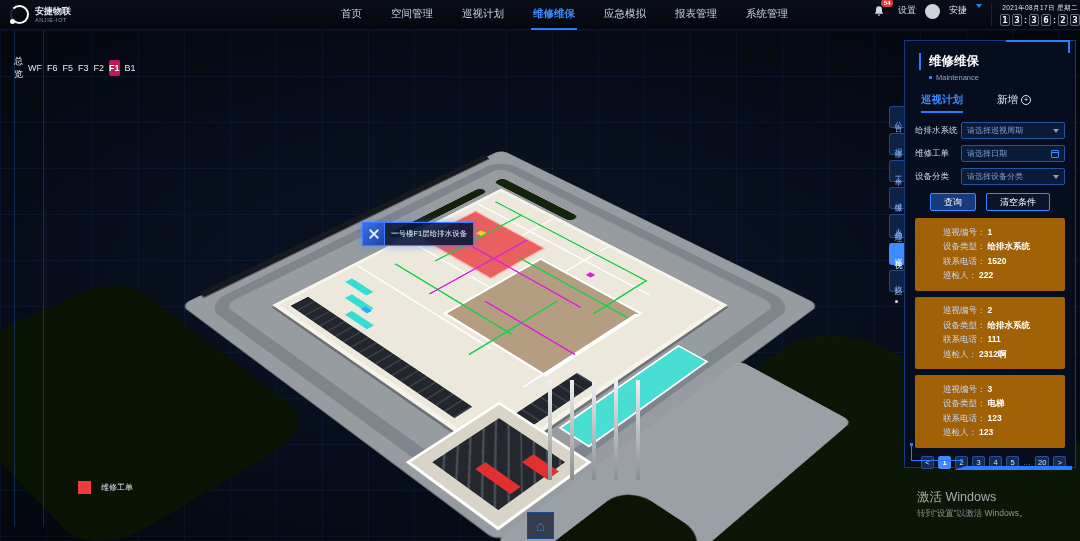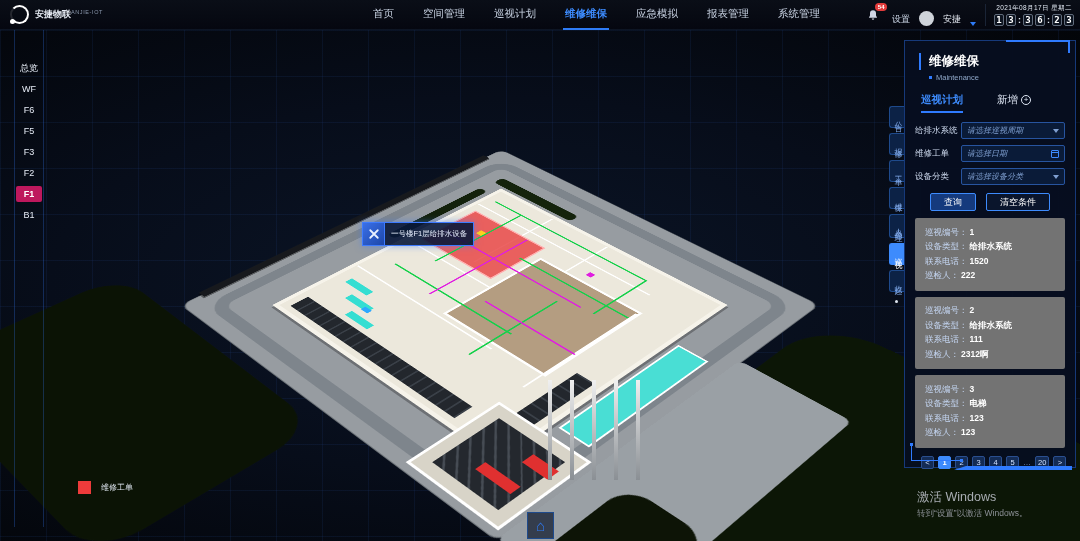"安捷物联" .logo-text { flex-direction: none -> column }
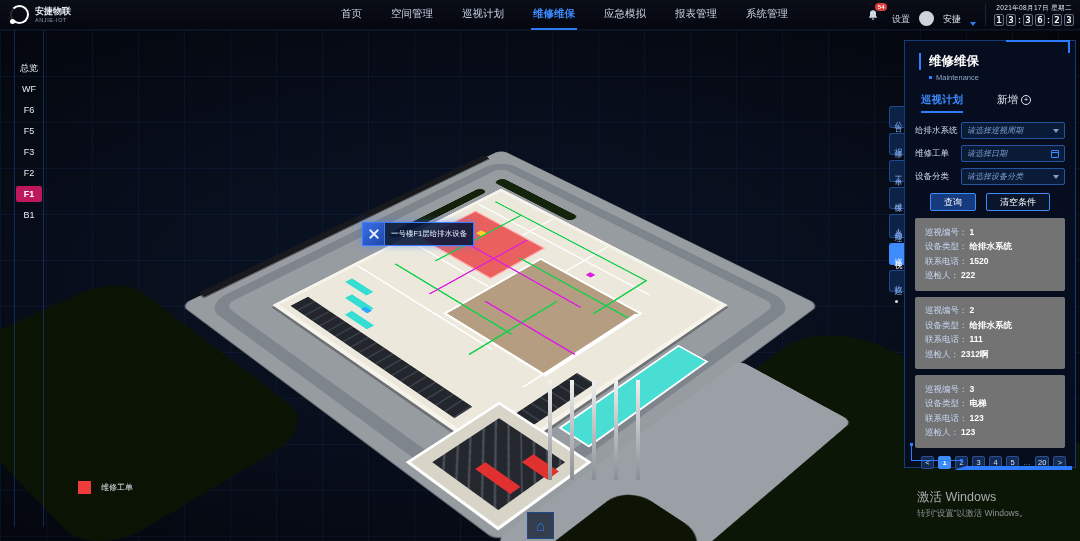"设置" .top-right { align-items: flex-end -> flex-start; margin-right: 6px -> 0 }
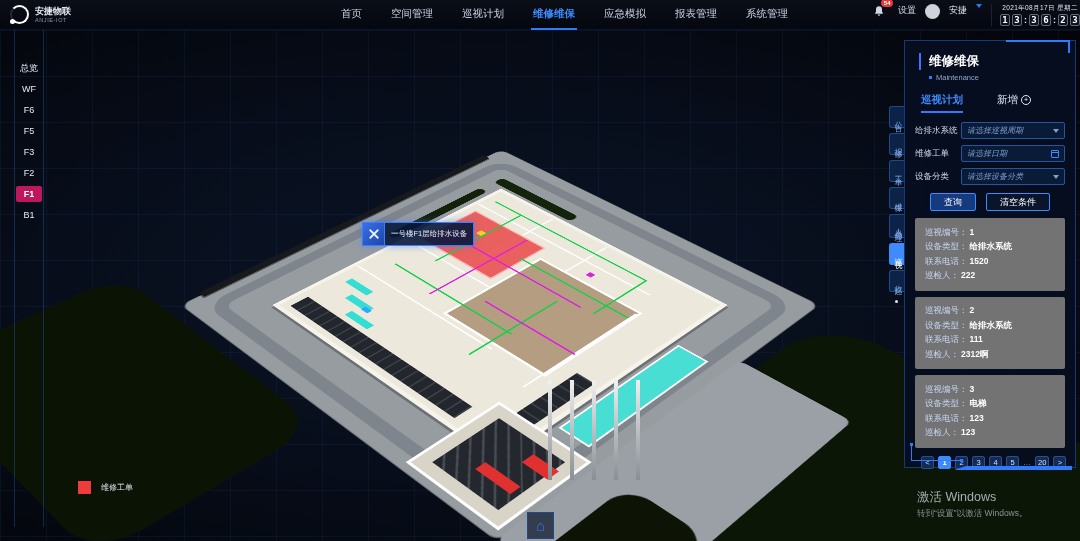"总览" .floors { flex-direction: column -> row }
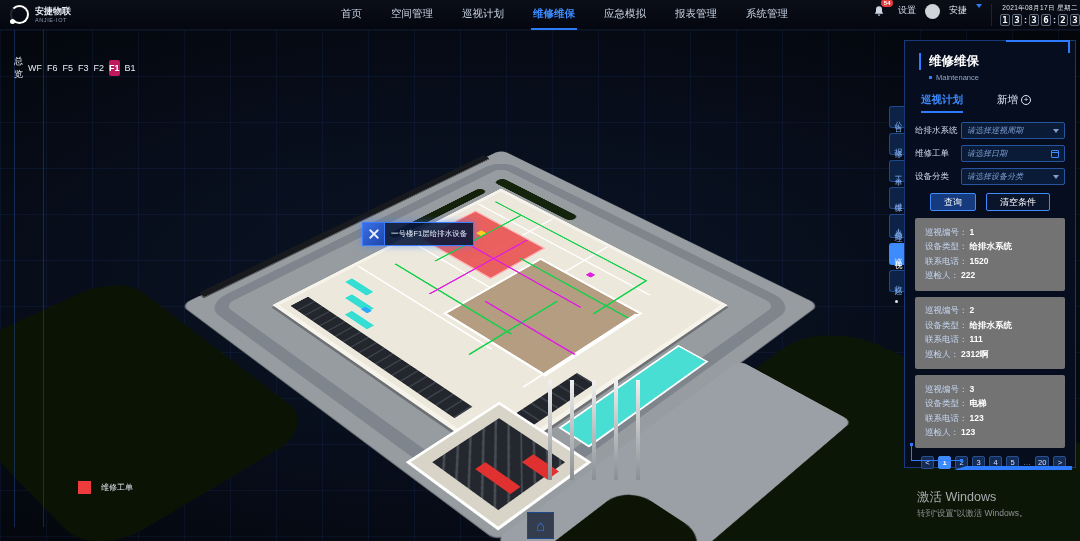"请选择巡视周期" .form-placeholder { font-style: italic -> none }
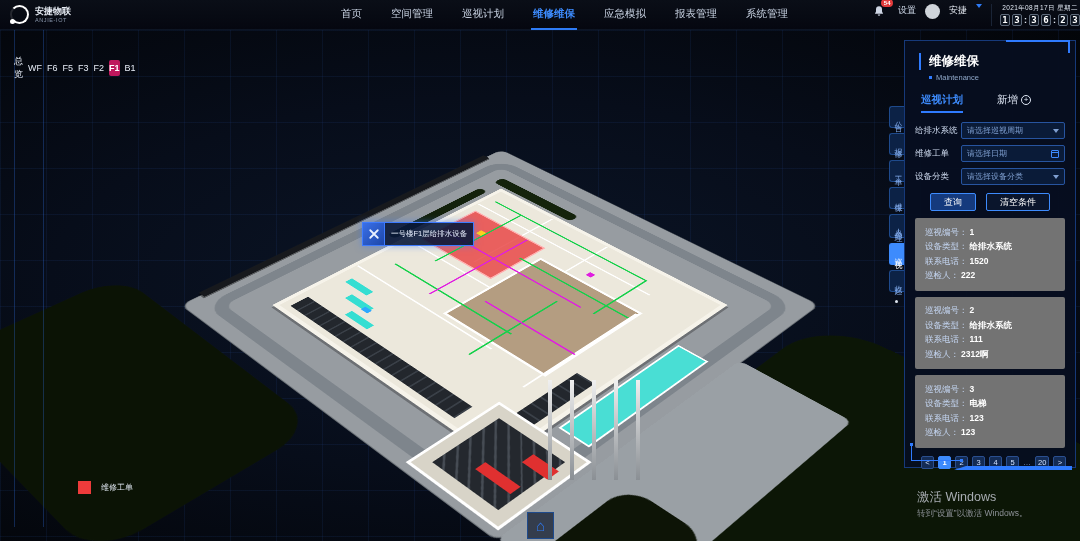"巡视编号：" .card { background: #737373 -> #a16207; padding: 6px 10px -> 6px 28px }
